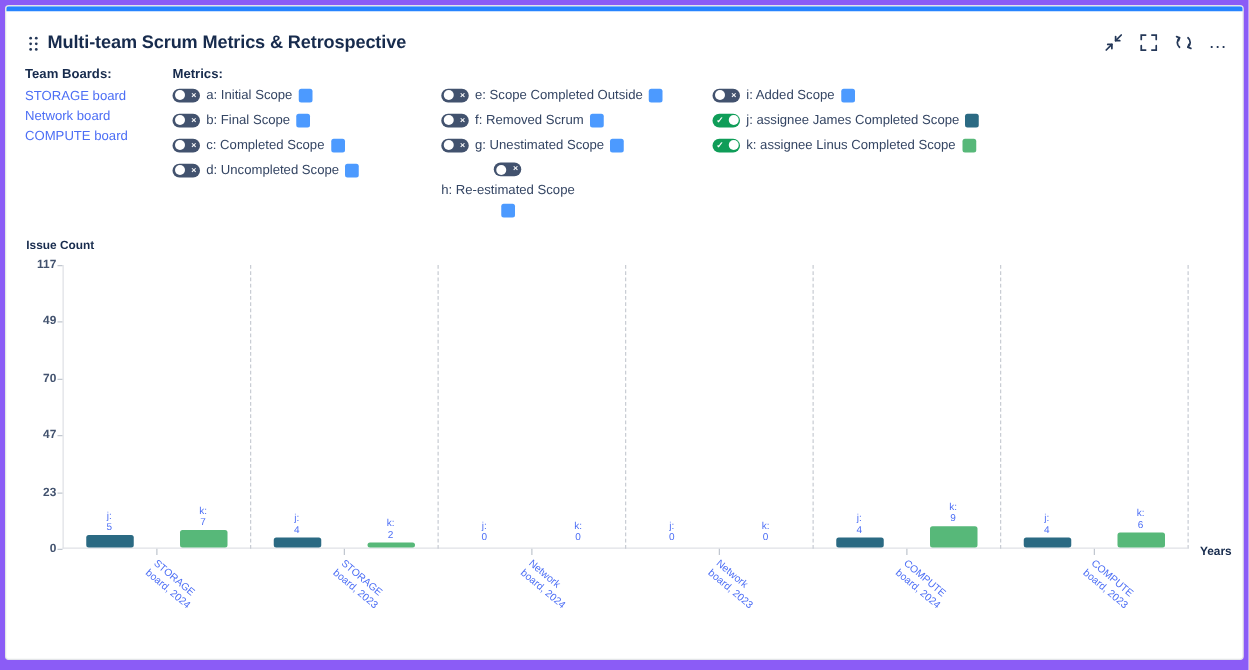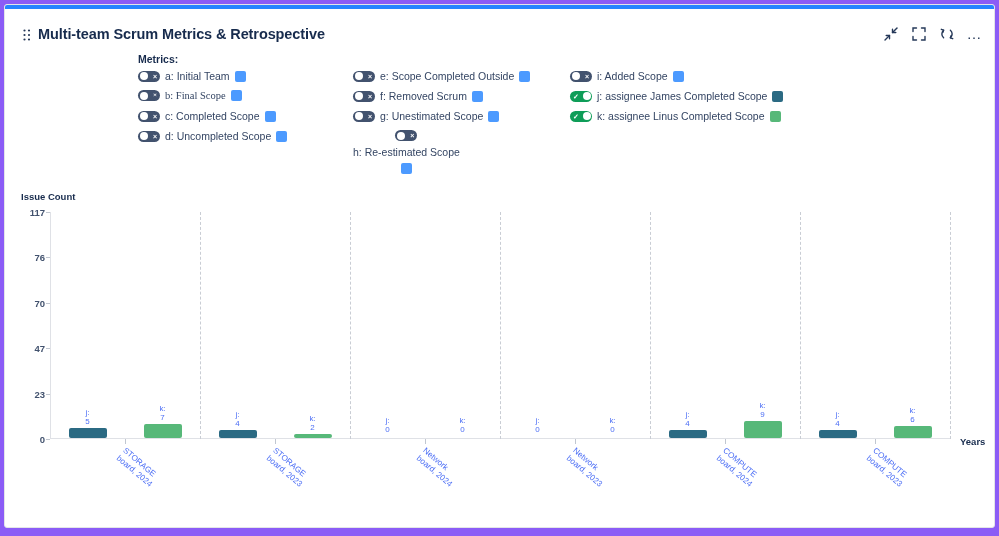"Team Boards:" div.boards-col { html: none -> <div> <div>Team Boards:</div> <a>STORAGE board</a> <a>Network board</a> <a>COMPUTE board</a> </div> }
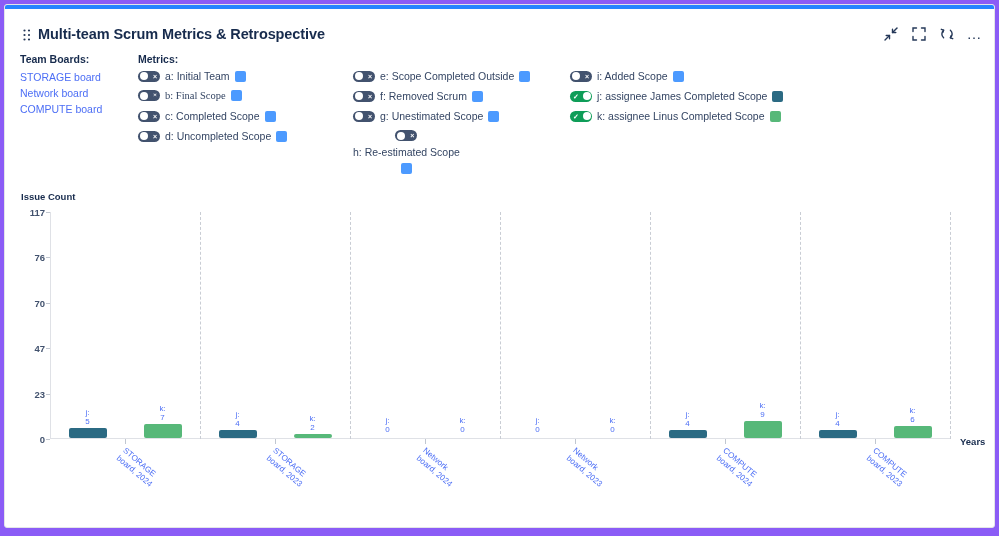"a: Initial Team" span.metric-label { text: Team -> Scope }
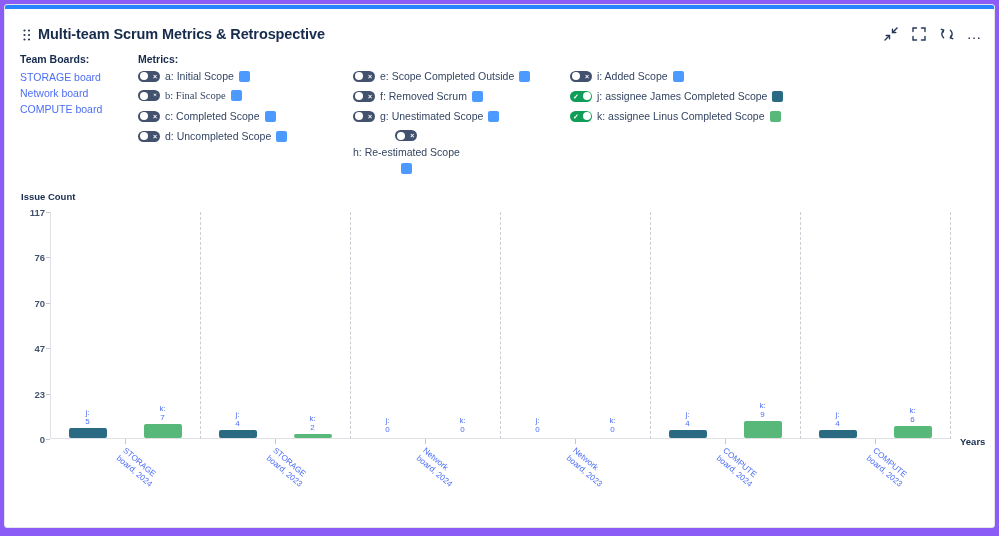"b: Final Scope" div.metric-item { font-family: Liberation Serif, serif -> none }
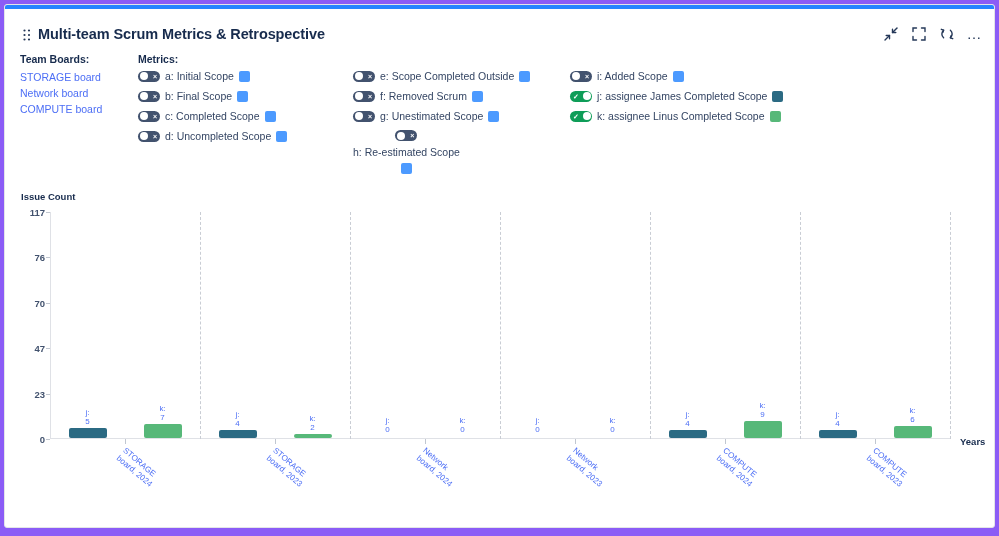"76" div.ytick { text: 76 -> 49 }
